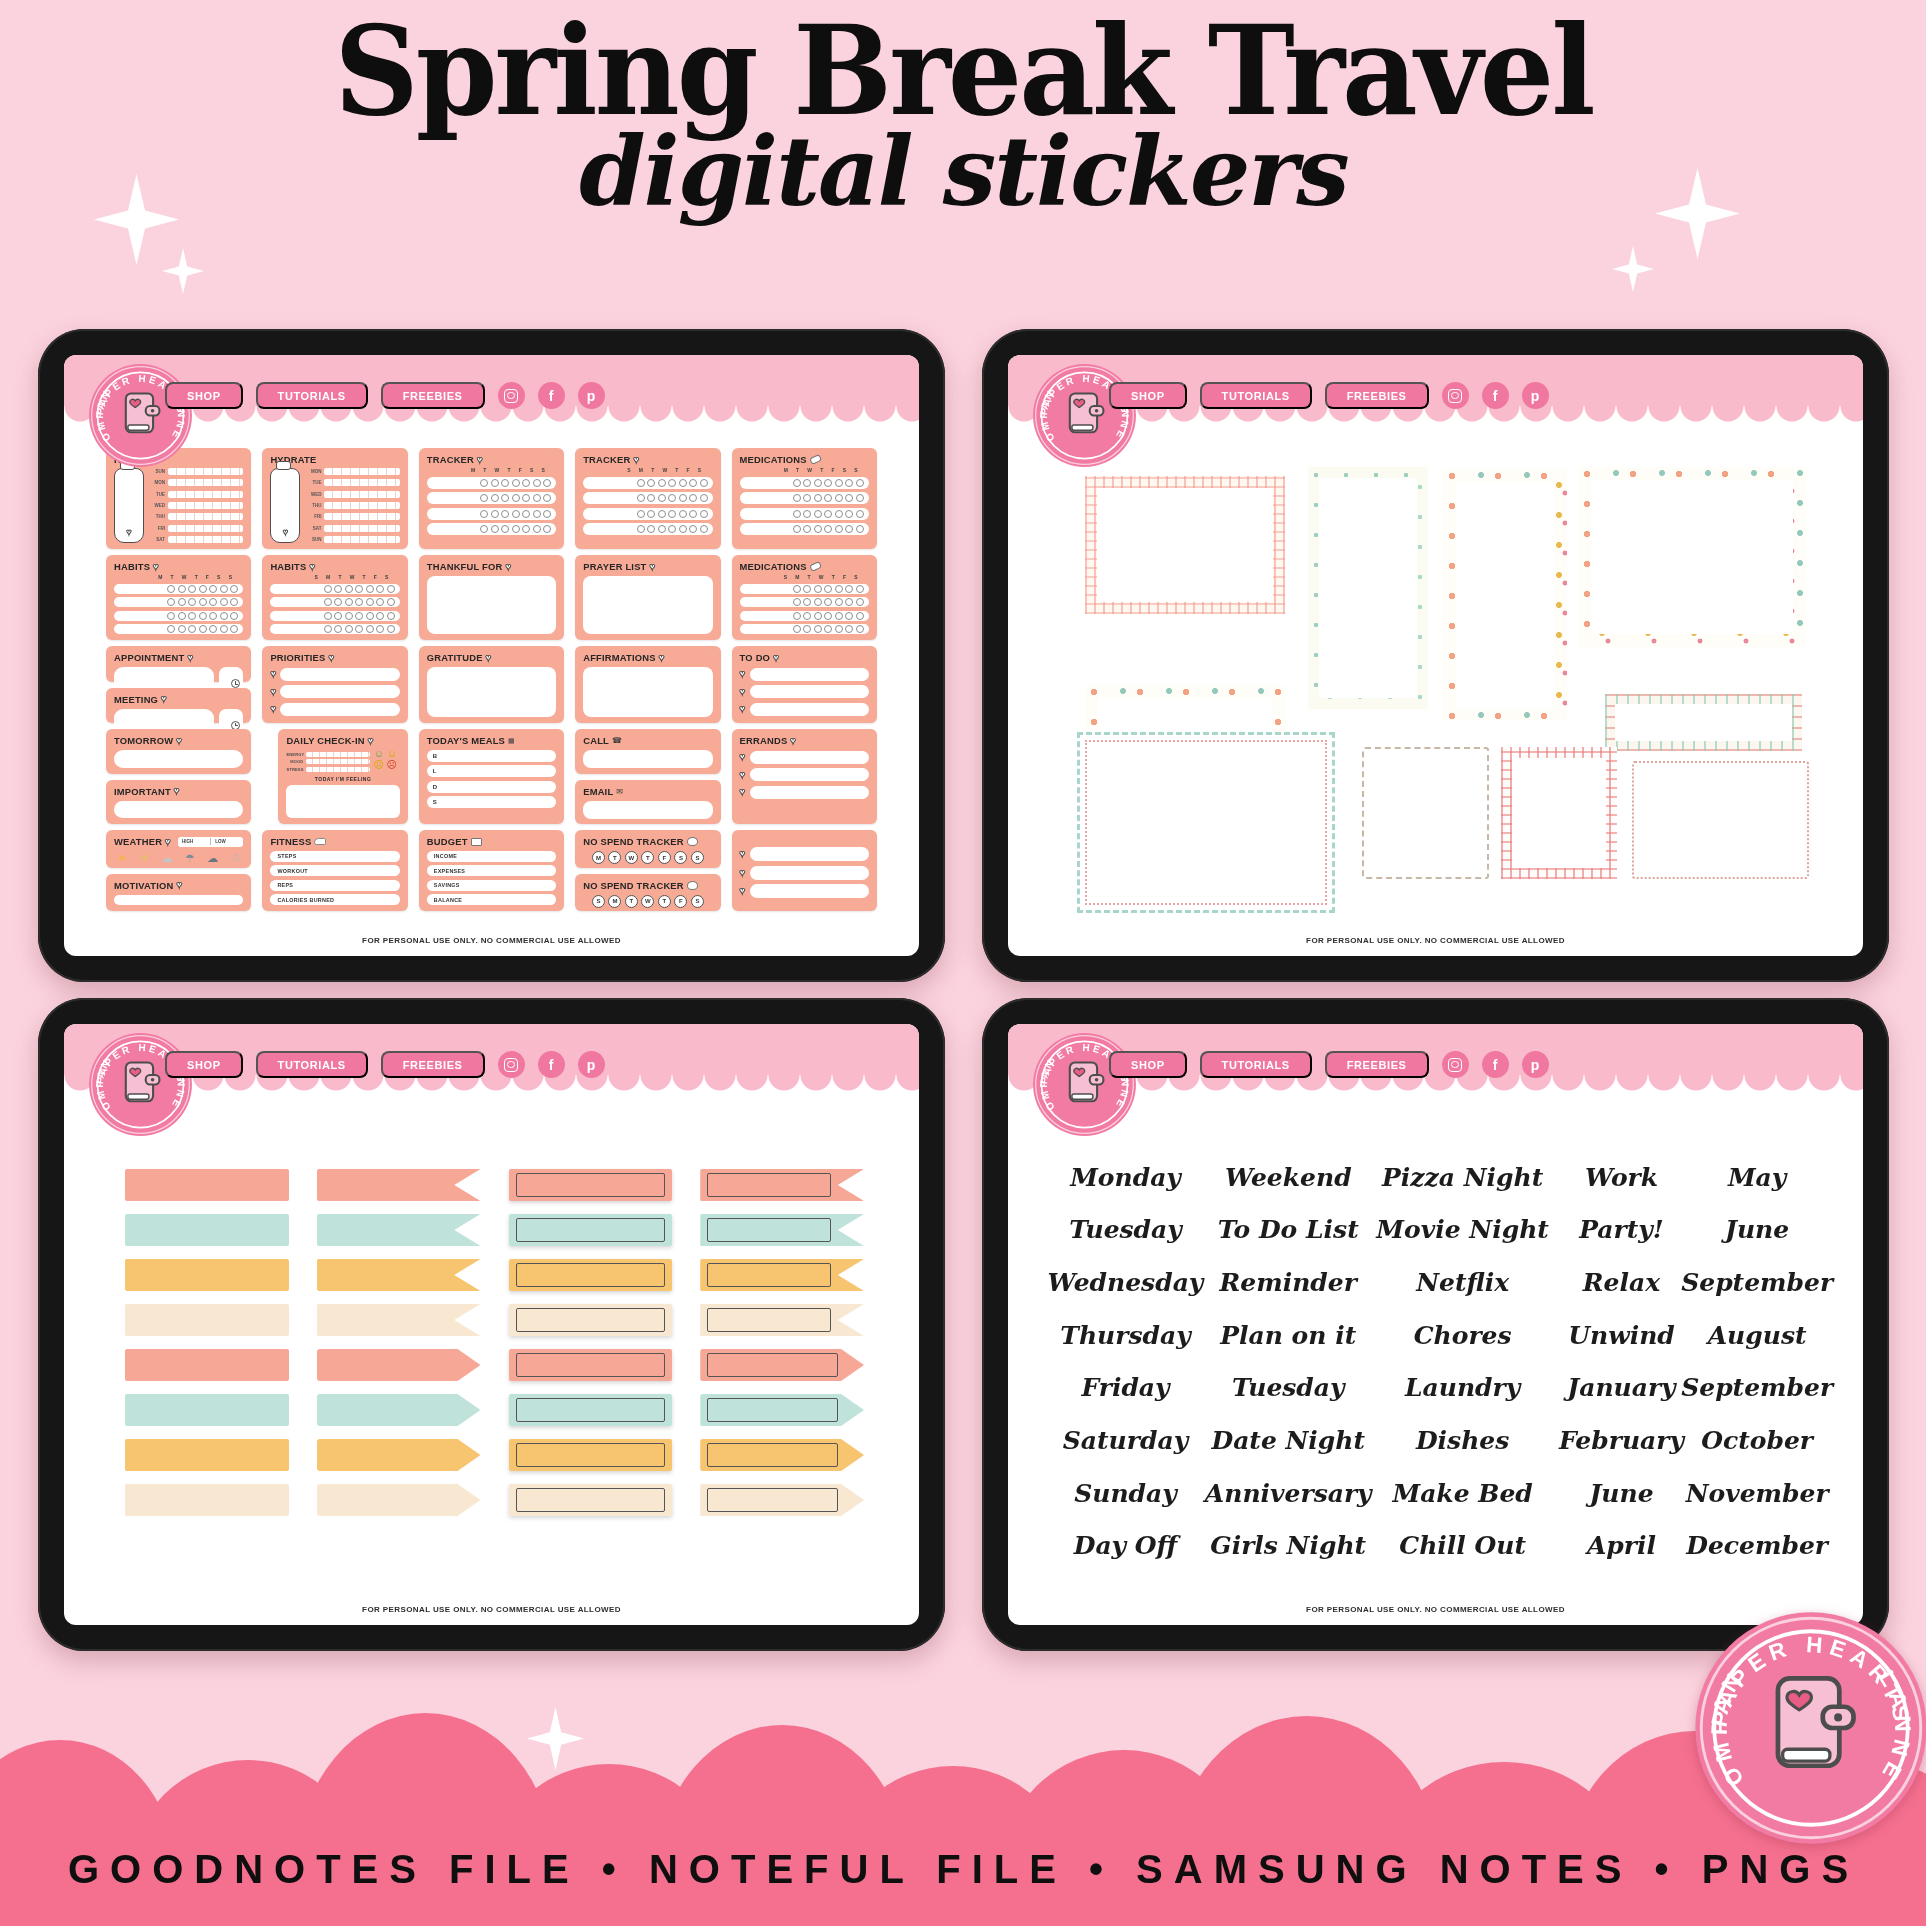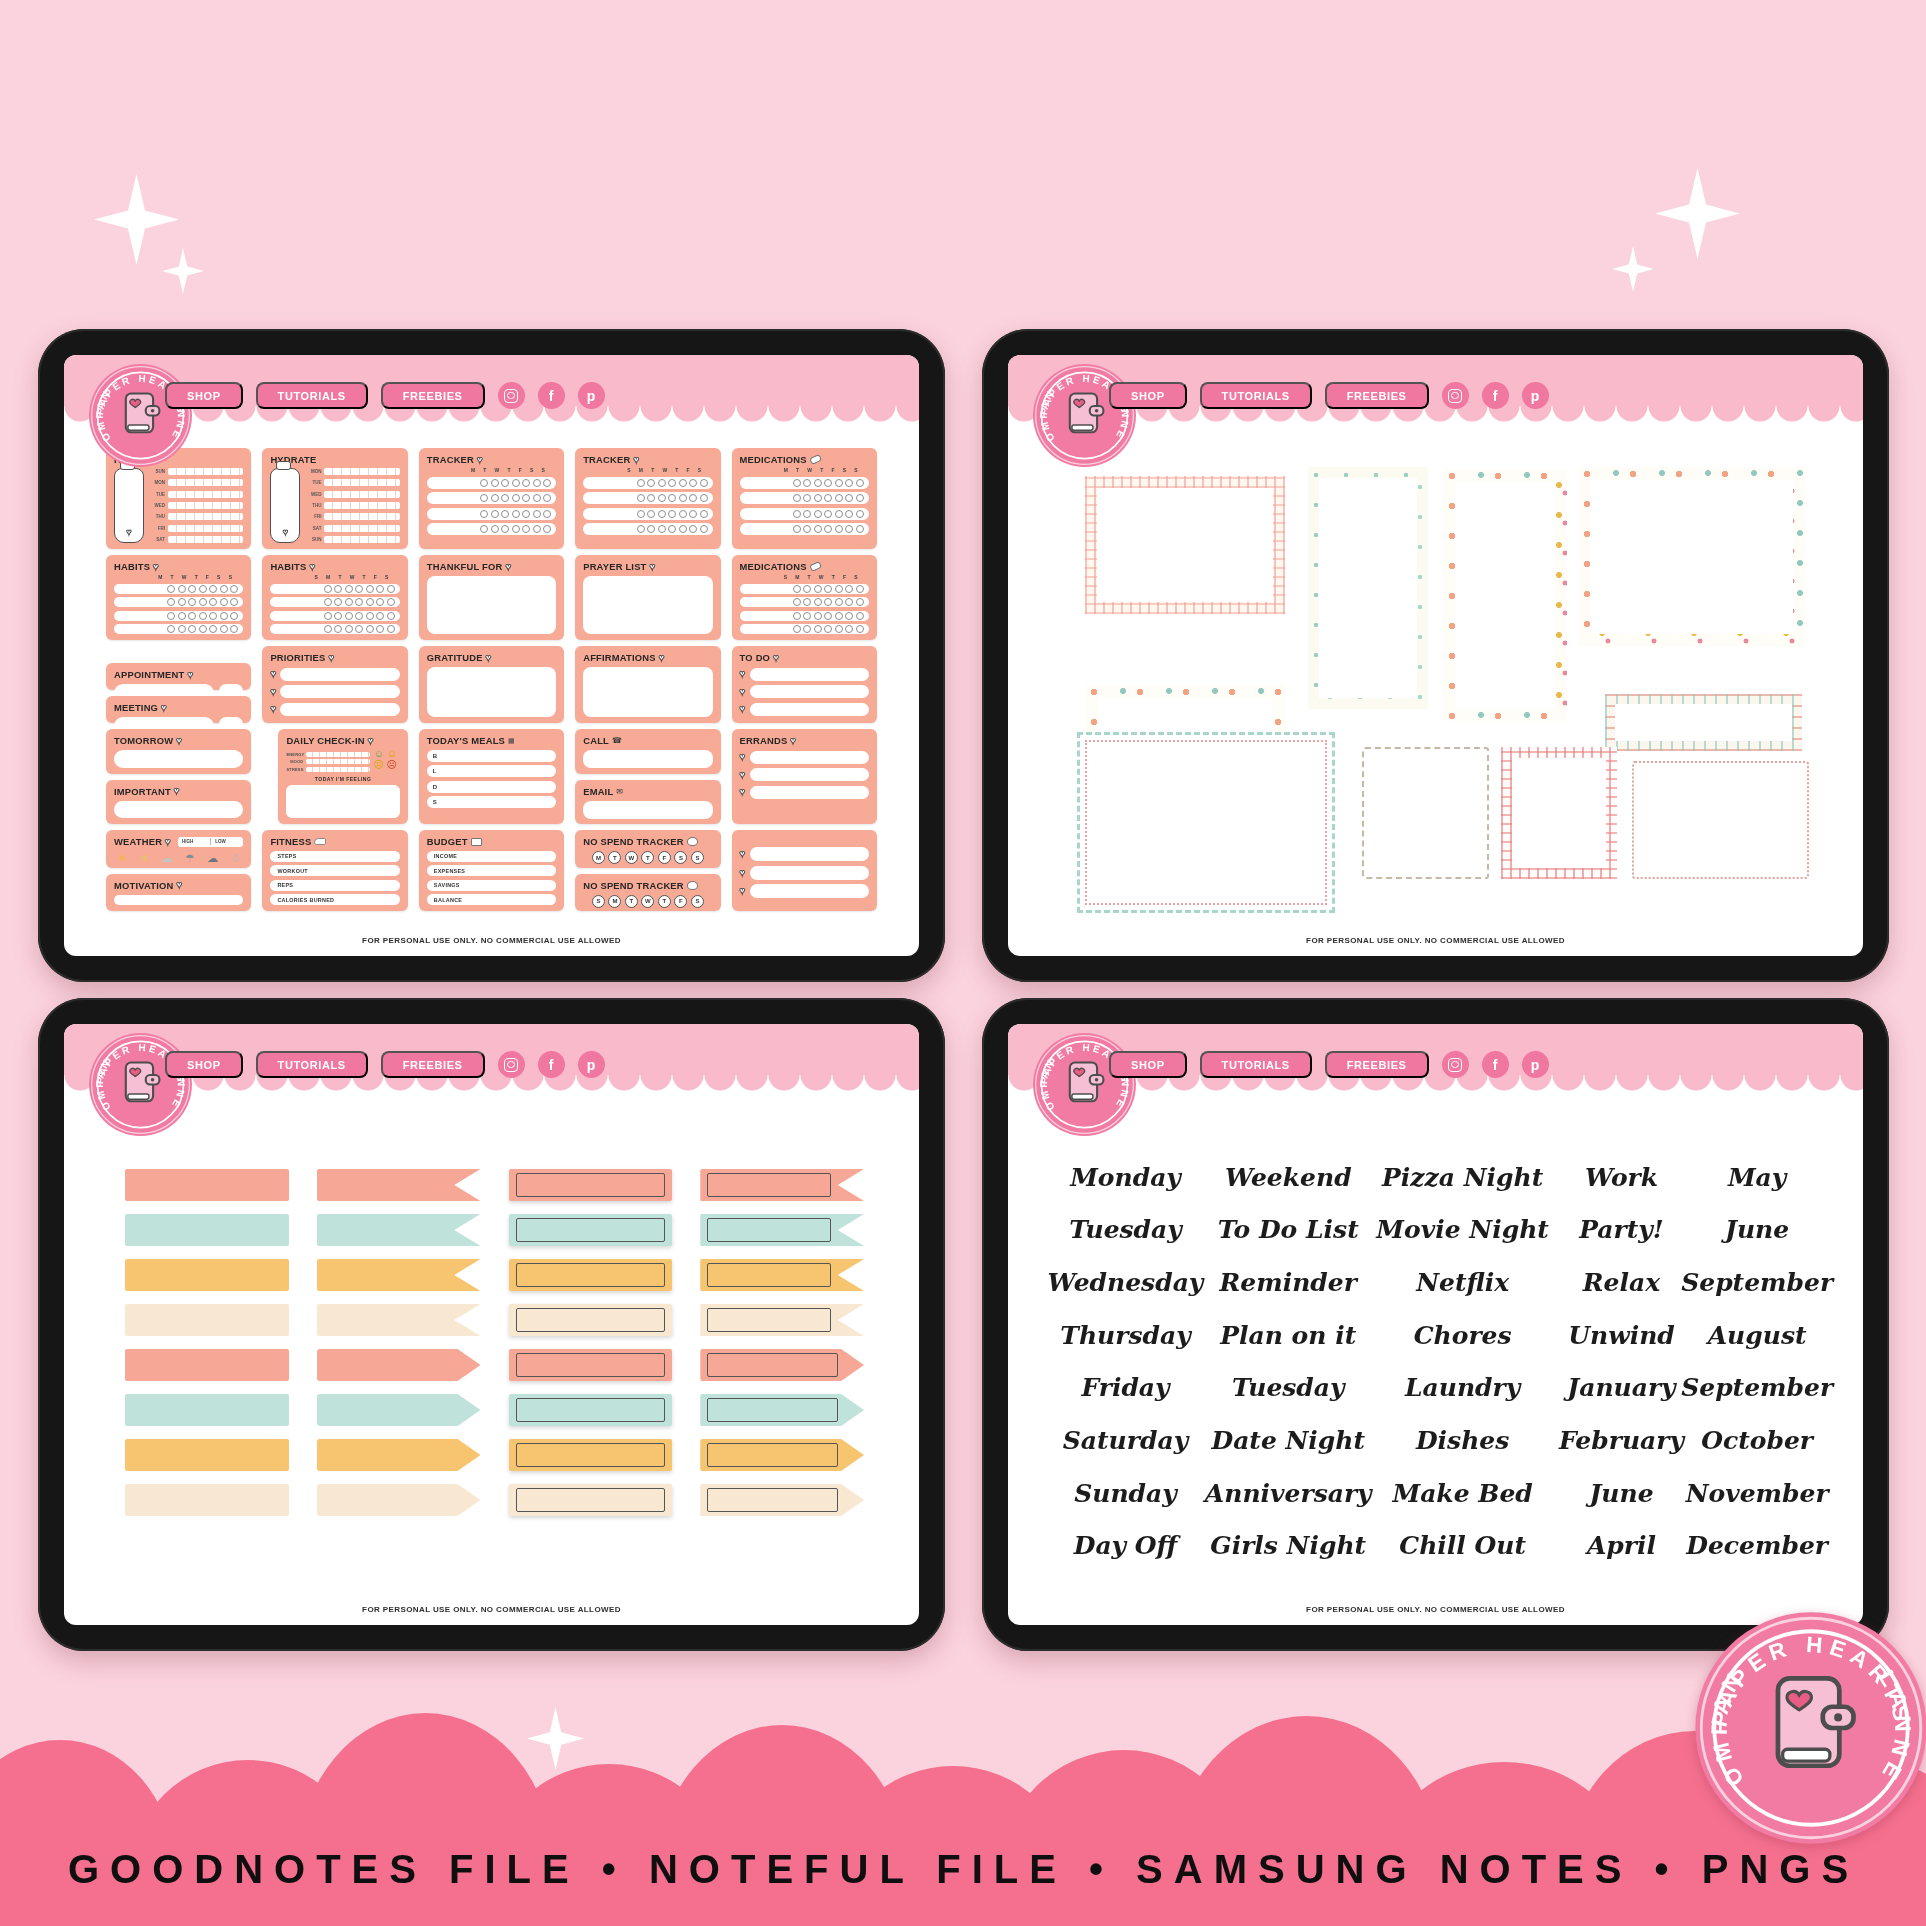"Spring Break Travel" div.titlewrap { html: none -> <div> <div>Spring Break Travel</div> <div>digital stickers</div> </div> }
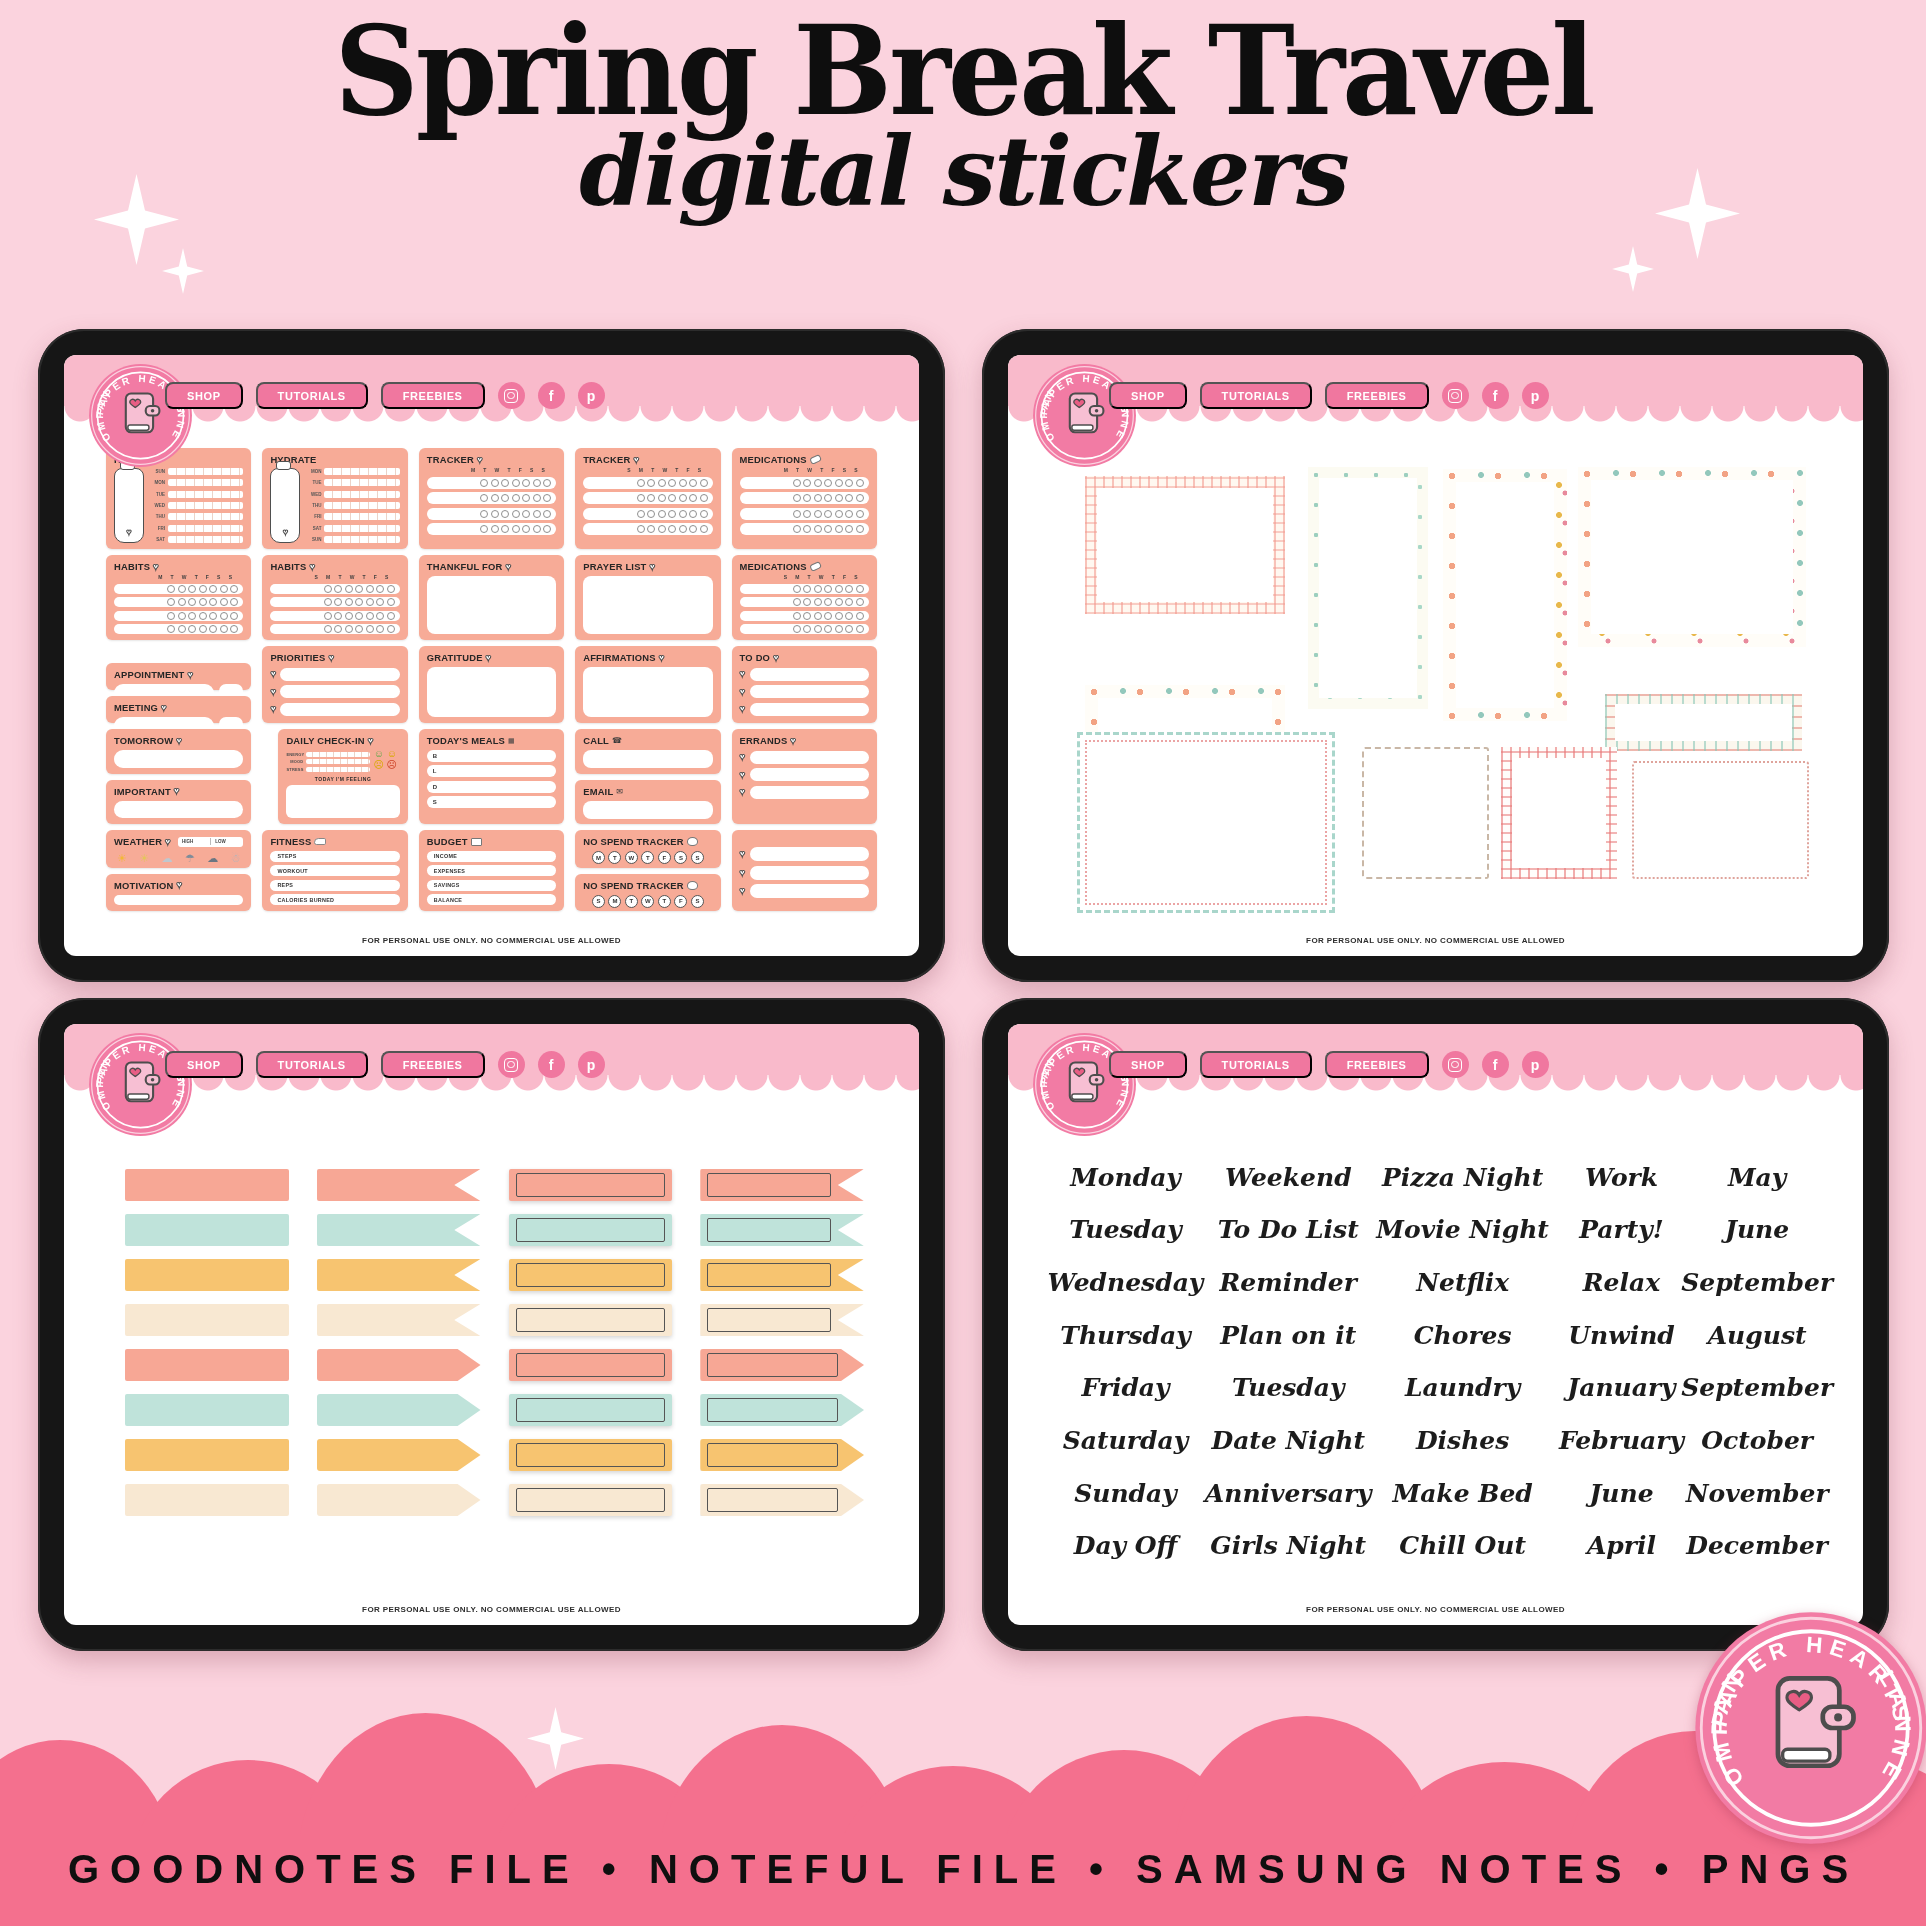"APPOINTMENT" div.pcell { margin-top: 17px -> none }
